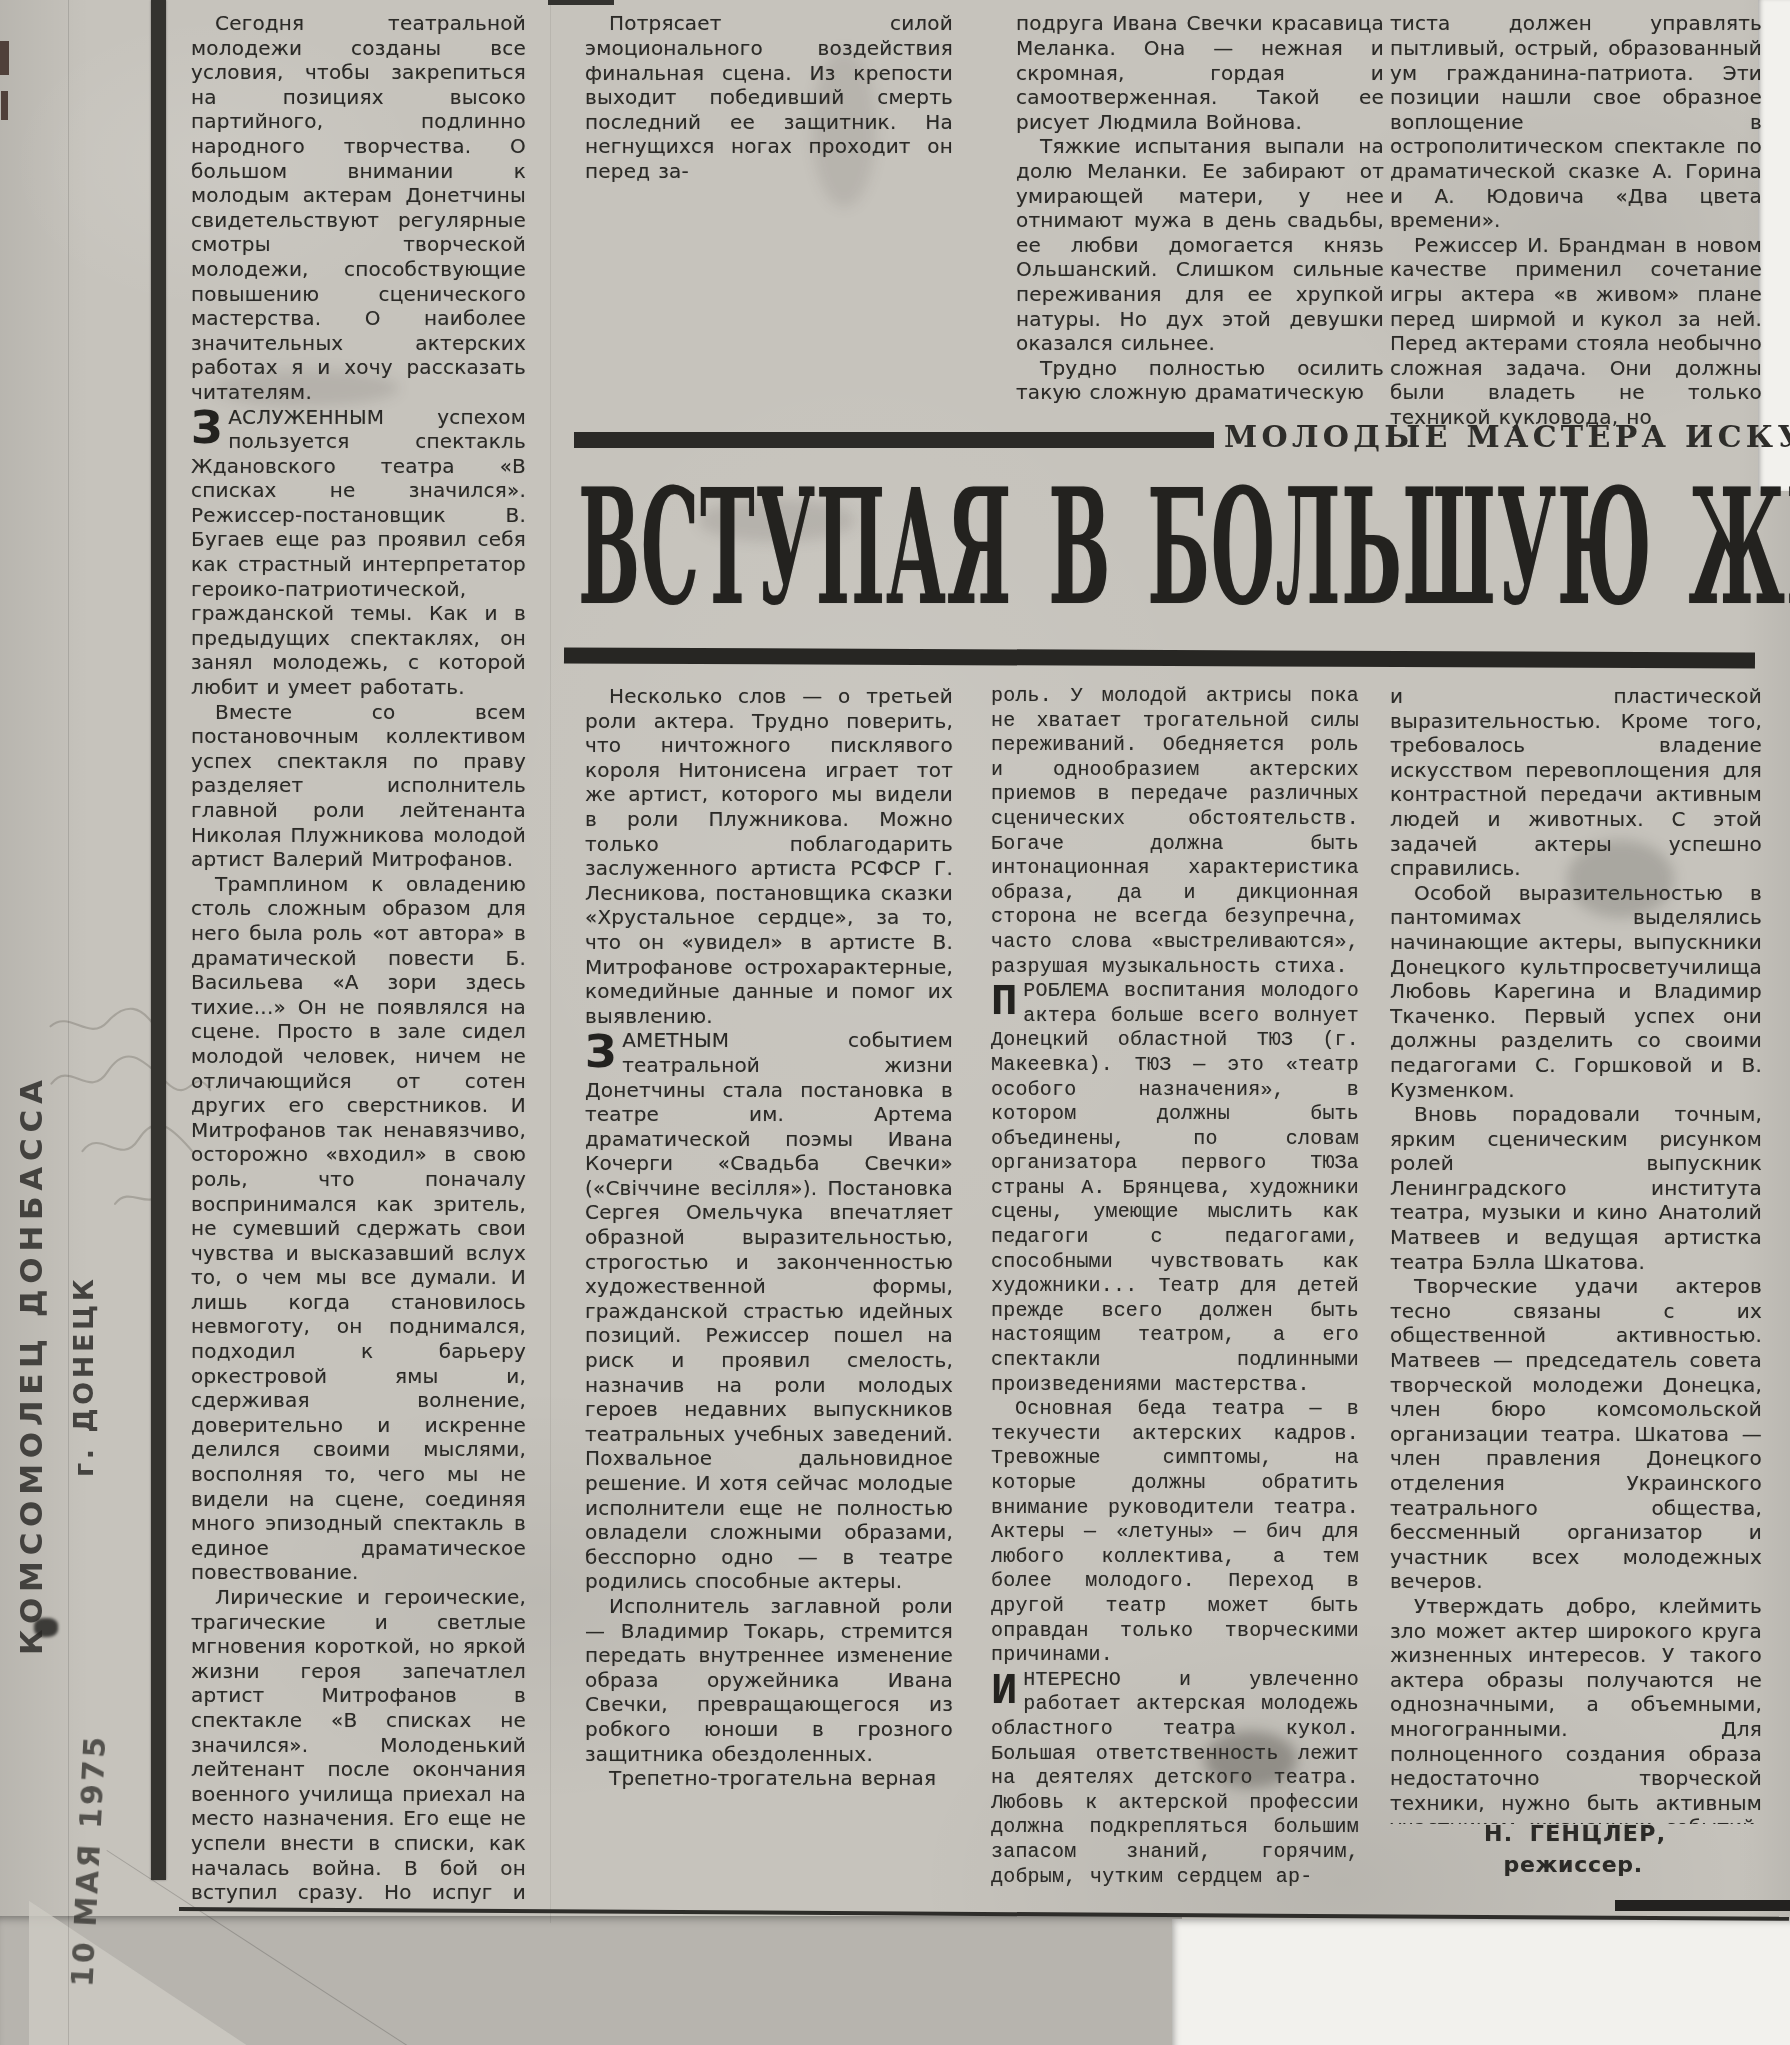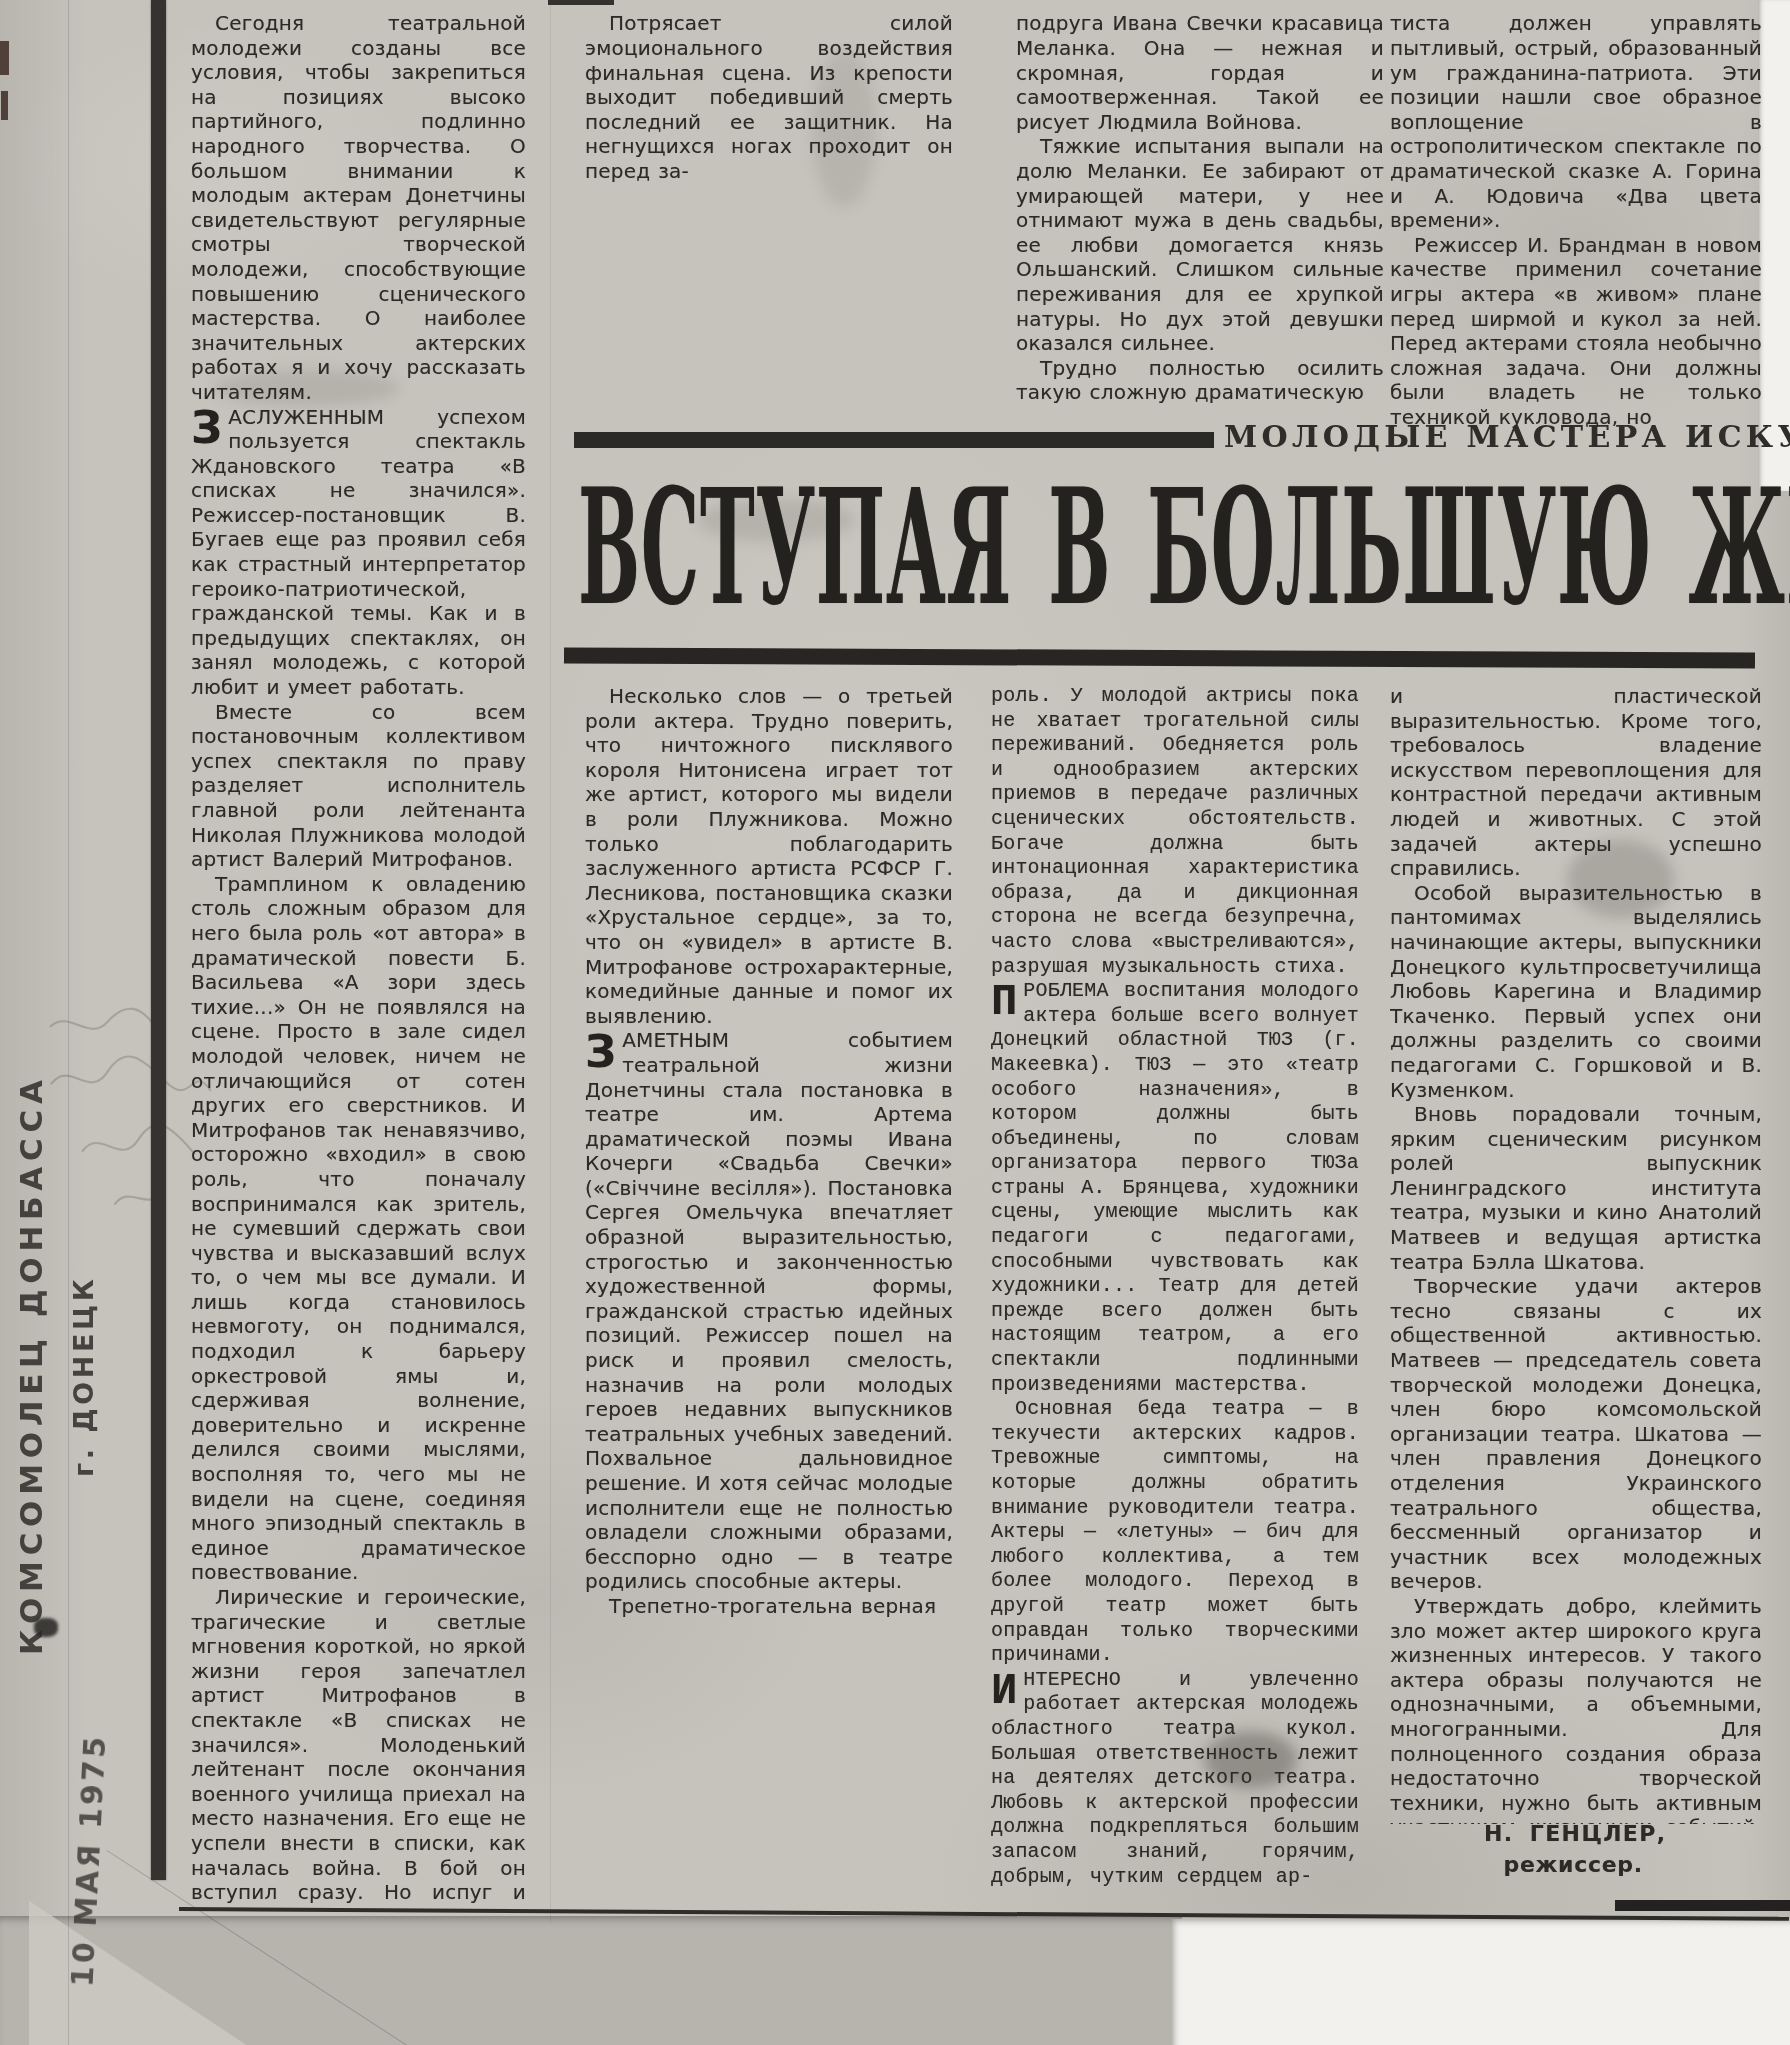"Исполнитель заглавной роли — Владимир" p.para { html: none -> <p>Исполнитель заглавной роли — Владимир Токарь, стремится передать внутреннее изменение образа оружейника Ивана Свечки, превращающегося из робкого юноши в грозного защитника обездоленных.</p> }
